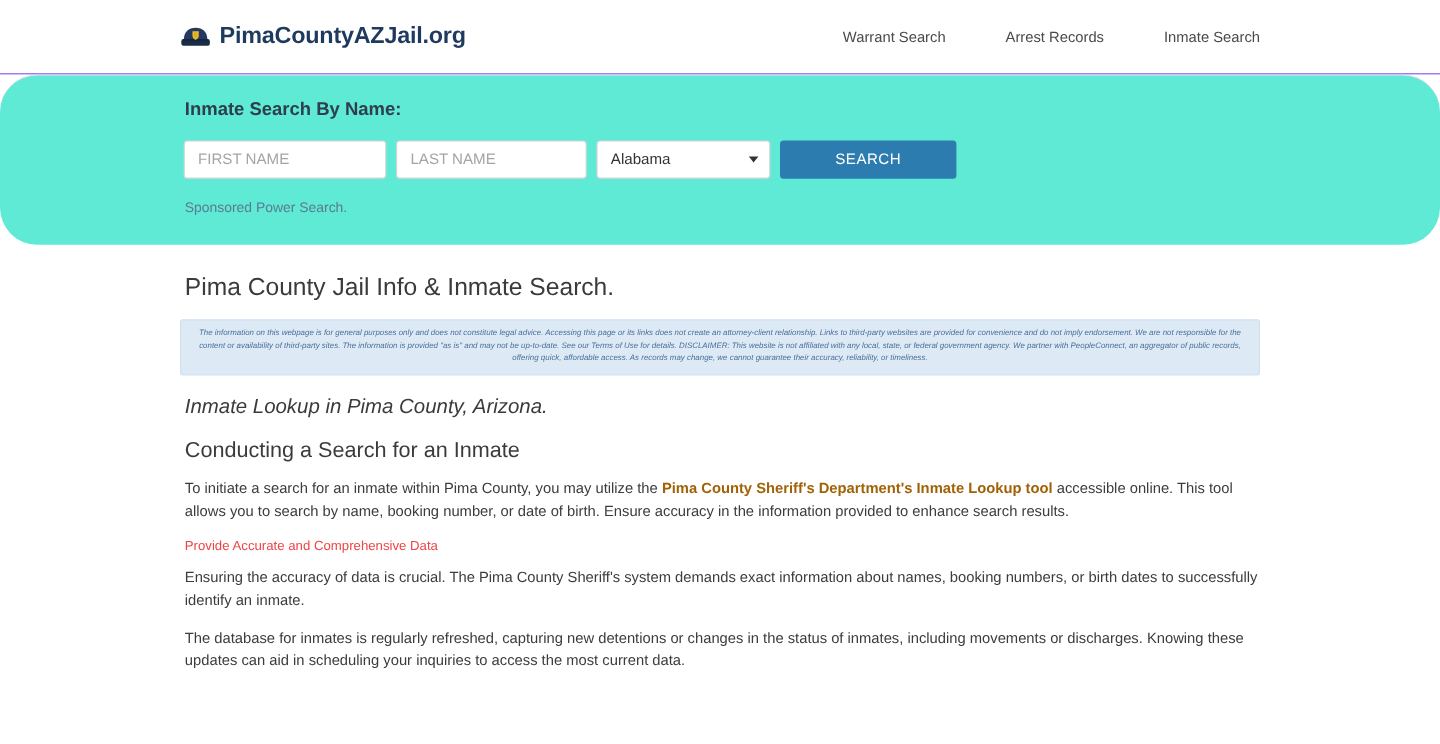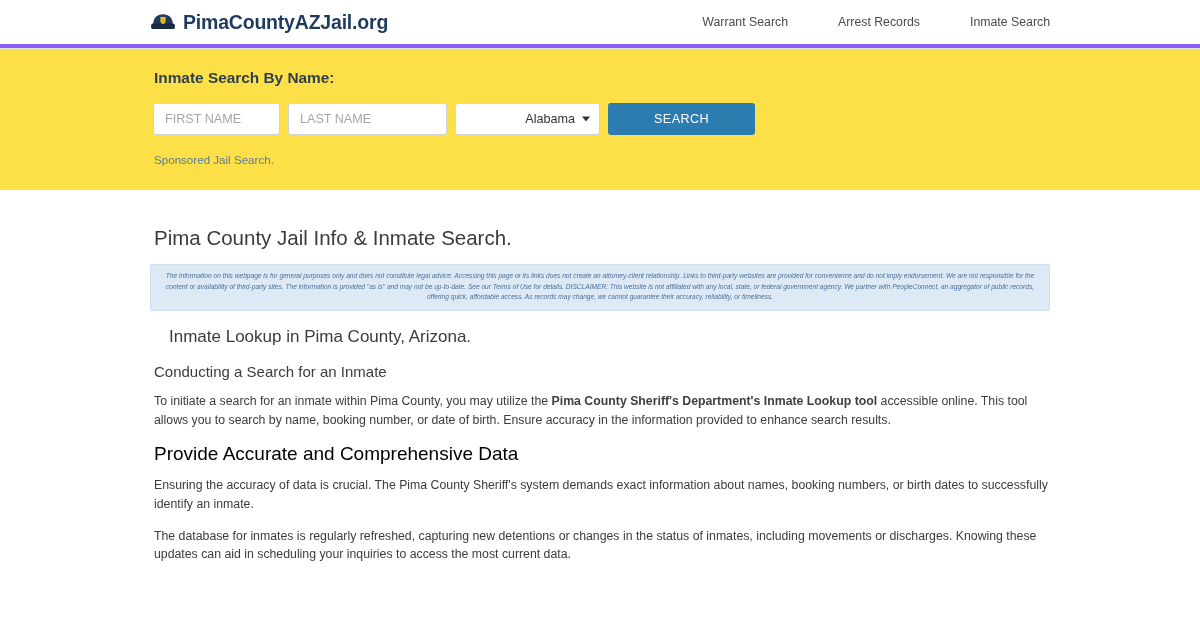"PimaCountyAZJail.org" .topbar { border-bottom: 4px solid #8b5cf6 -> 1px solid #8b5cf6; height: 48px -> 62px }
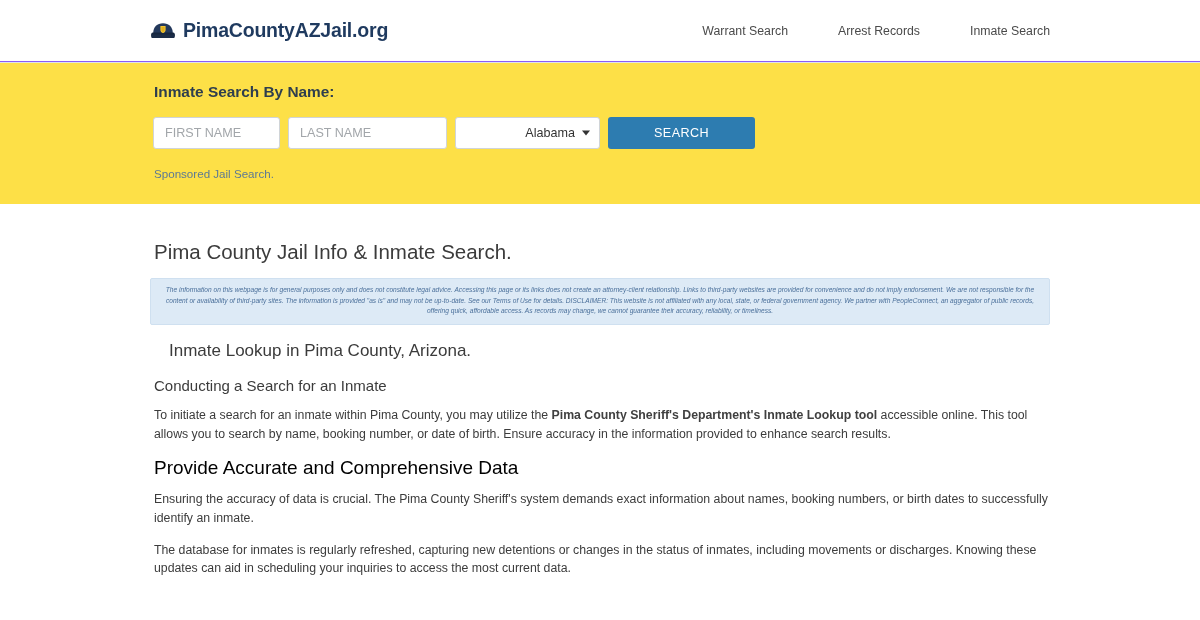"Inmate Search By Name:" .hero { background: #fde047 -> #5eead4; border-radius: none -> 31px }
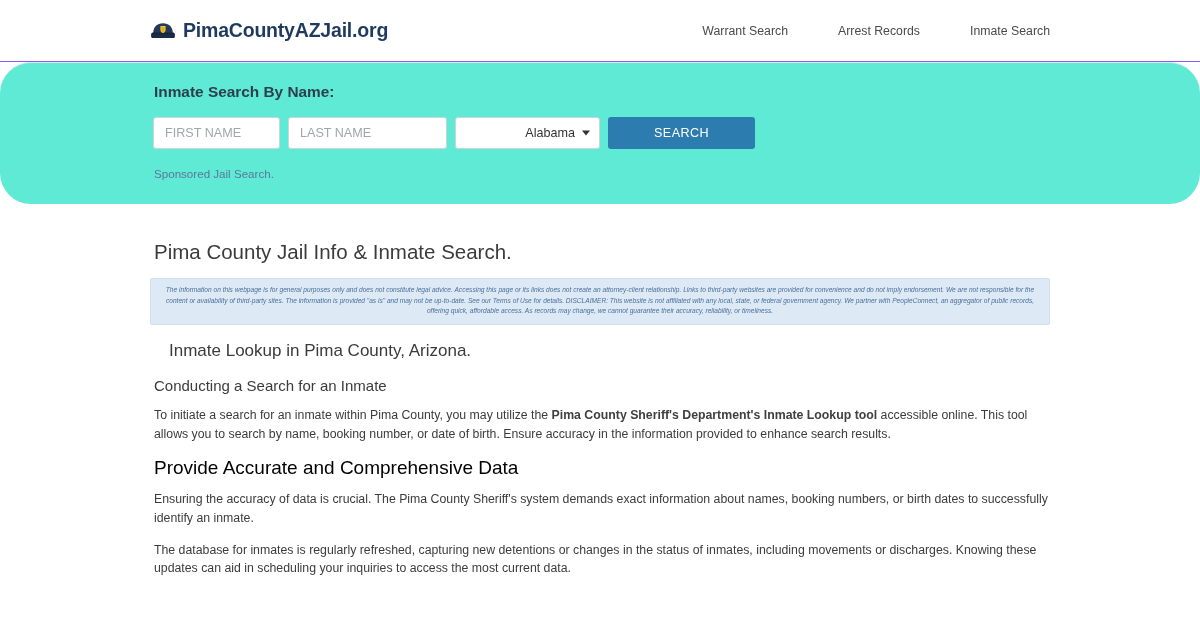"FIRST NAME" .field-first { width: 127px -> 169px }
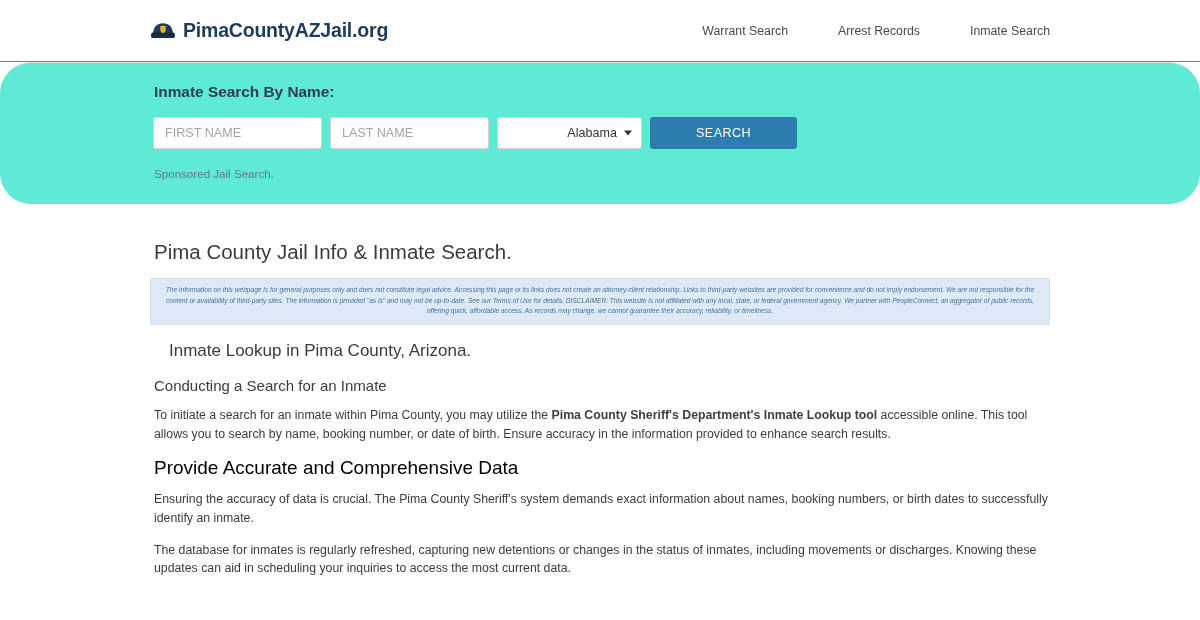"Alabama" .field-state { text-align: right -> none }
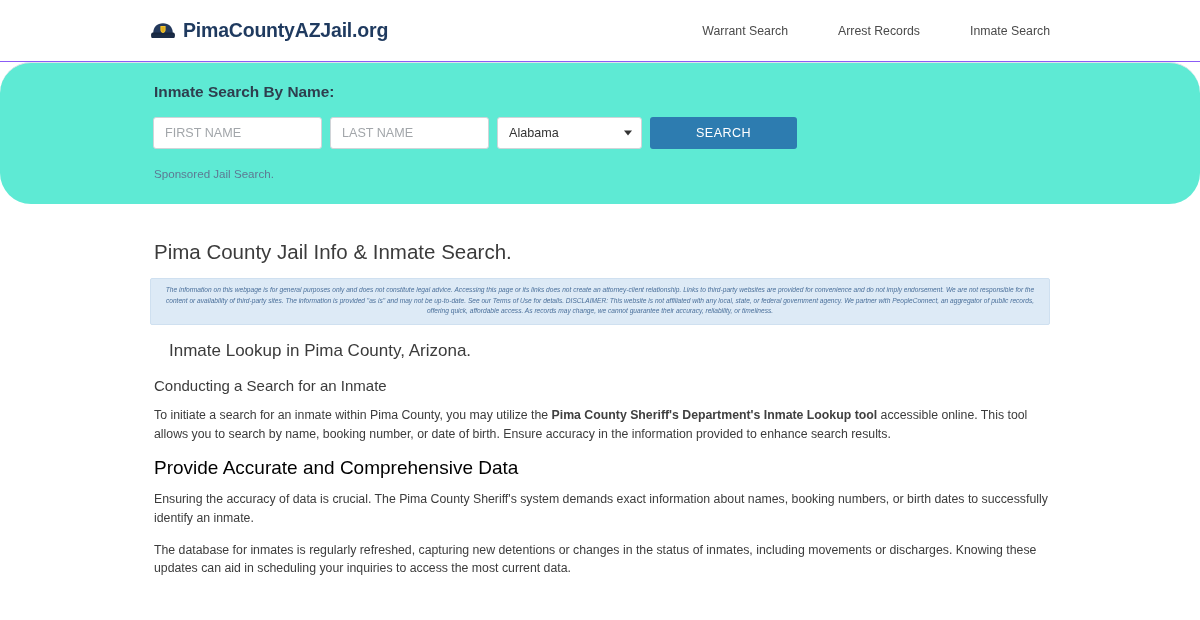"Sponsored Jail Search." a.sponsored { text: Jail -> Power }
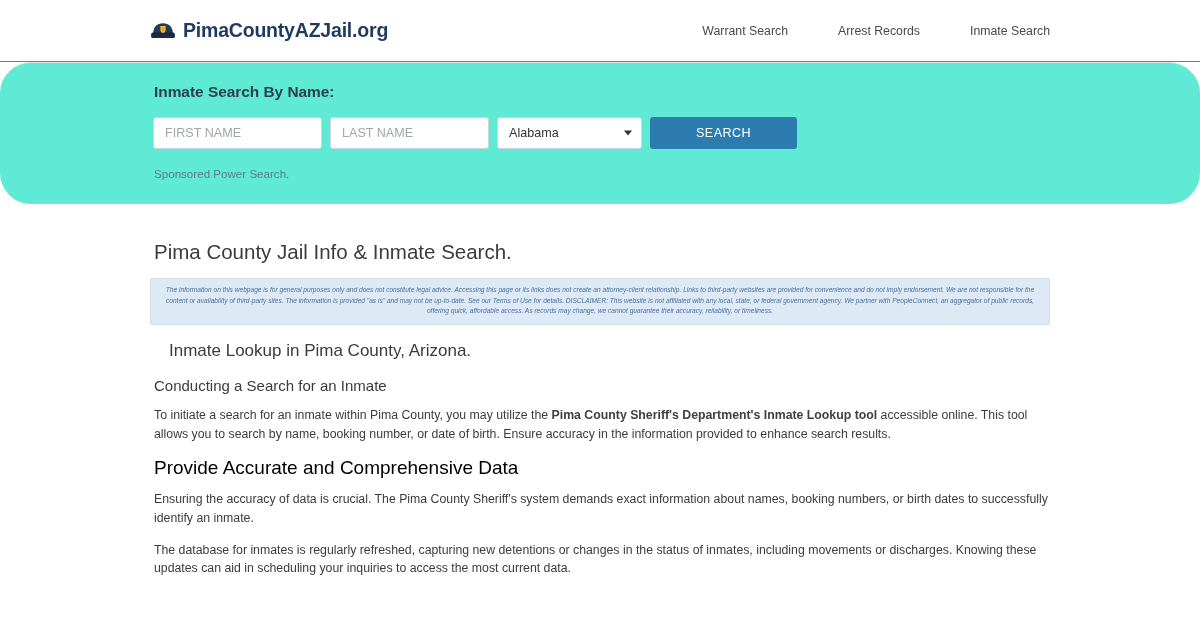"Pima County Jail Info &" .content { padding: 36px 0 0 0 -> 24px 0 0 0 }
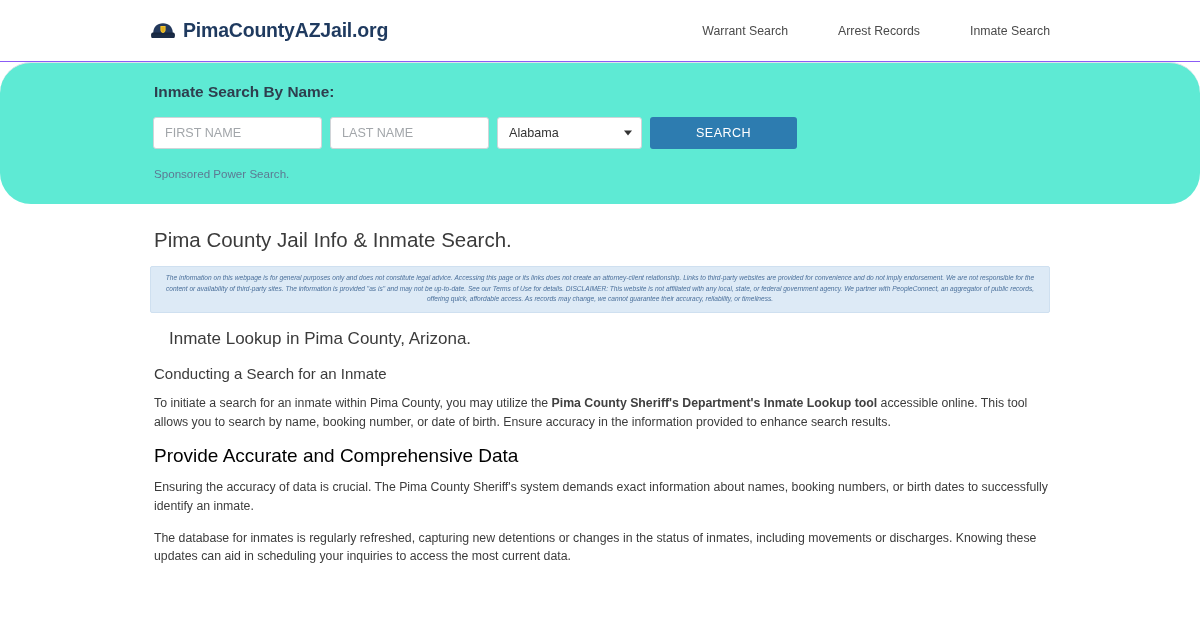"Inmate Lookup in Pima County," h2.sec { font-style: none -> italic; margin: 14px 0 16px 15px -> 14px 0 16px 0 }
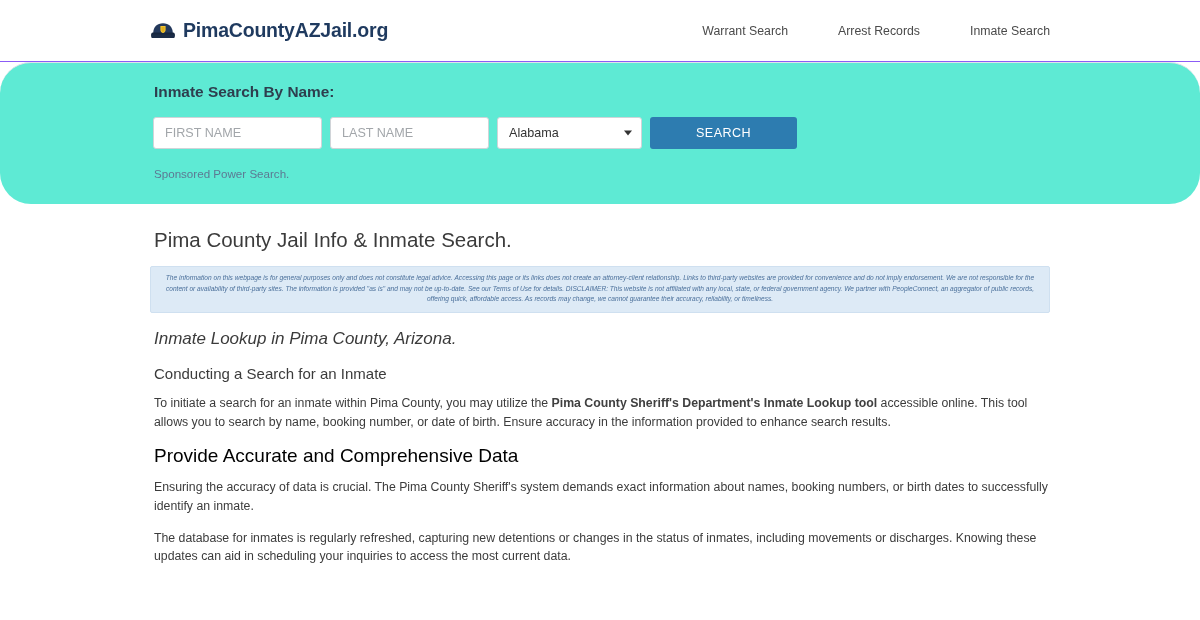"Conducting a Search for an" h3.sub { font-size: 15px -> 18px }
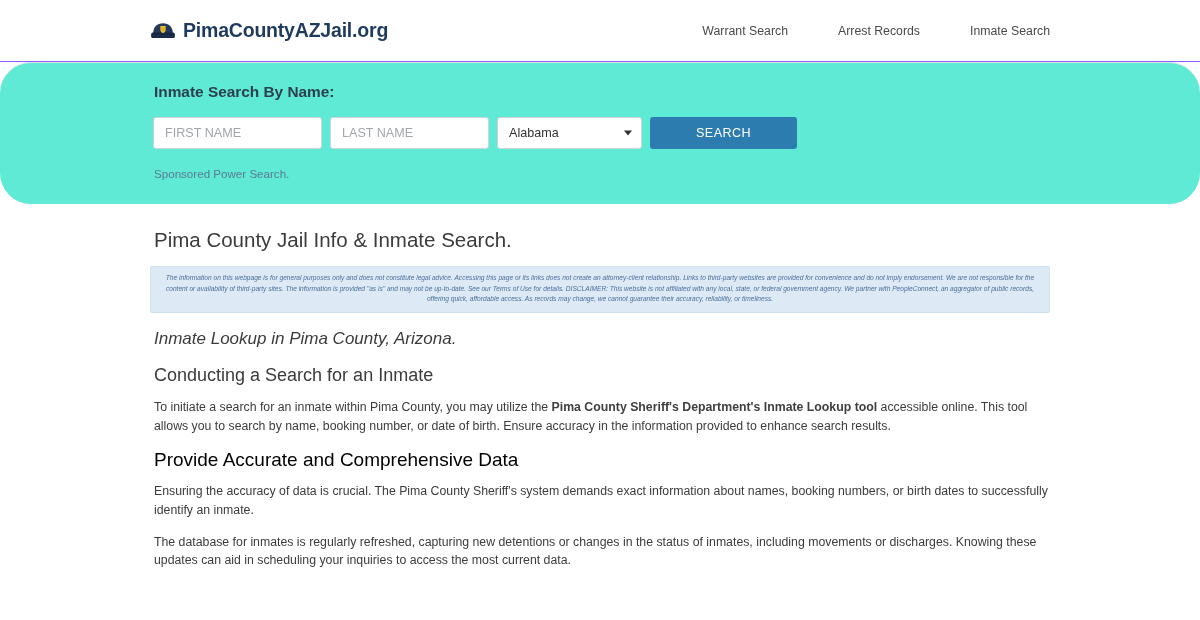"Pima County Sheriff's Department's" a.inline-link { color: #404040 -> #a16207 }
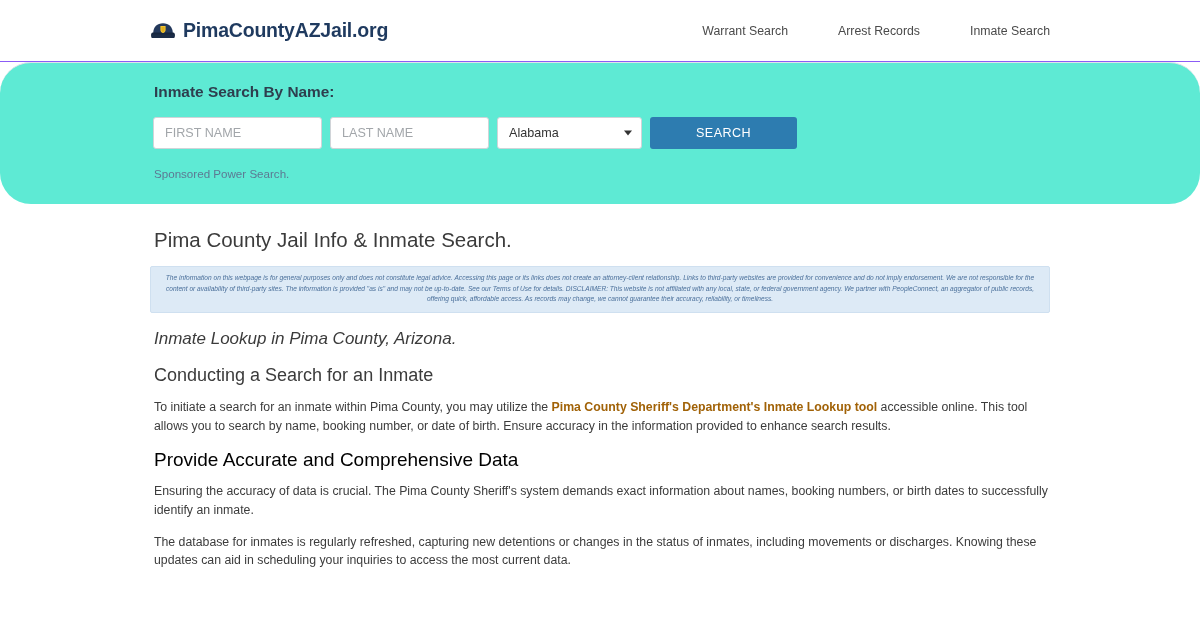"Provide Accurate and Comprehensive Data" h4.subsub { color: #000000 -> #ef4444; font-size: 19px -> 11px }
